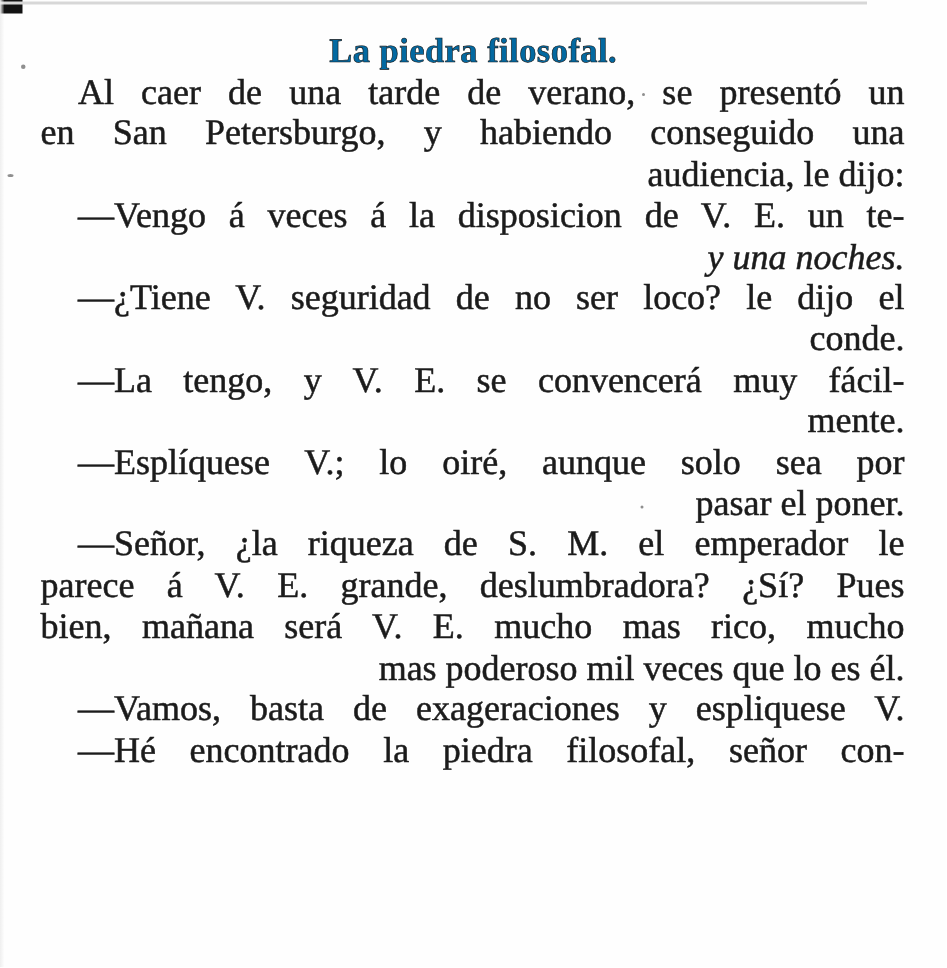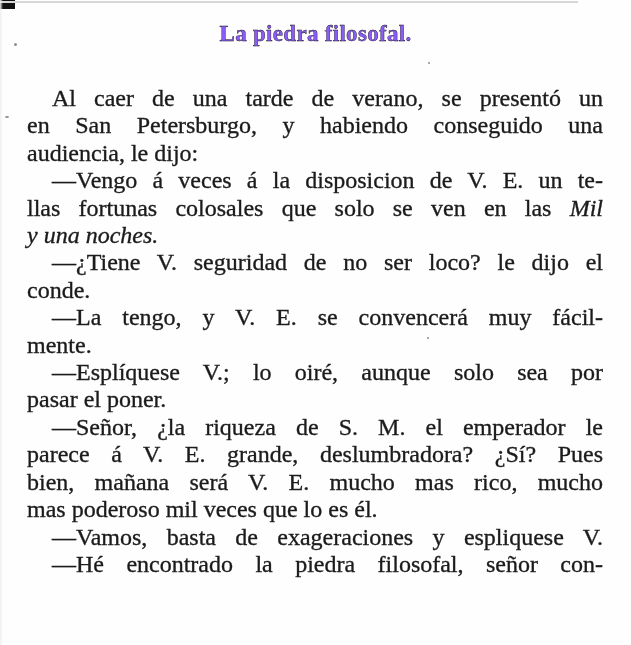"La piedra filosofal." .title { color: #8b5cf6 -> #0369a1 }
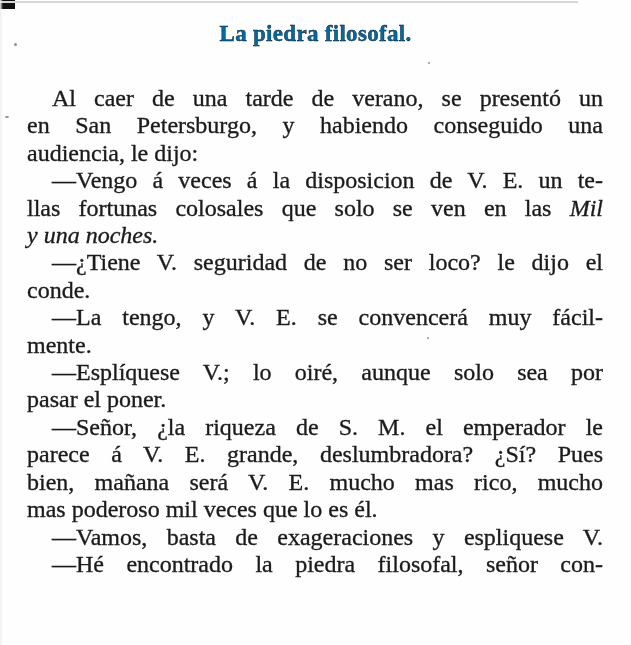"Al caer de una tarde" .text { margin-top: 36px -> none }
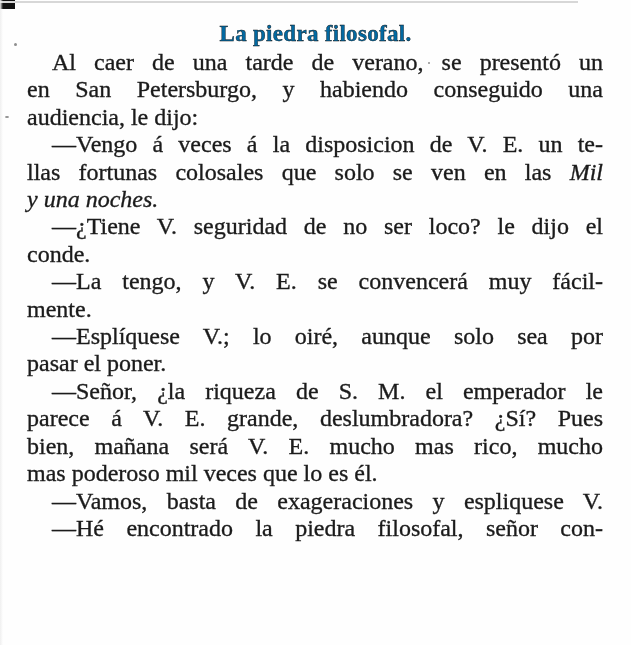"audiencia, le dijo:" .line { text-align: none -> right }
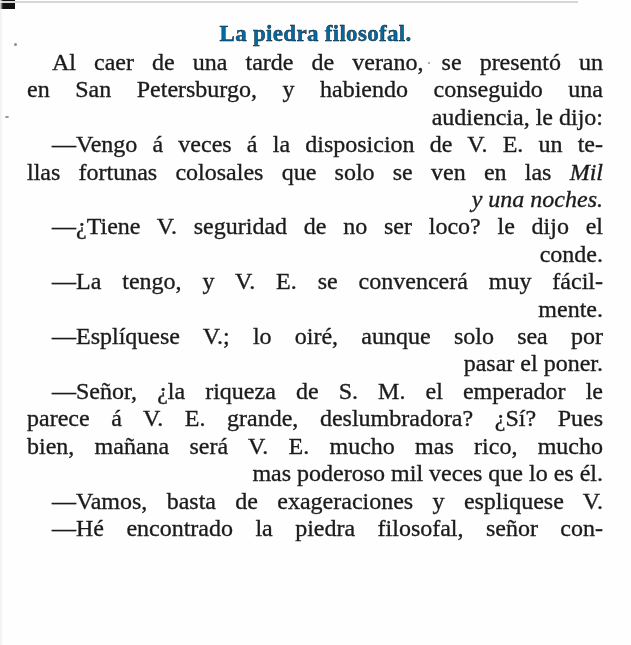"llas fortunas colosales que solo" div.line { html: <div><span>llas fortunas colosales que solo se ven en las </span><span>Mil</span></div> -> none }
